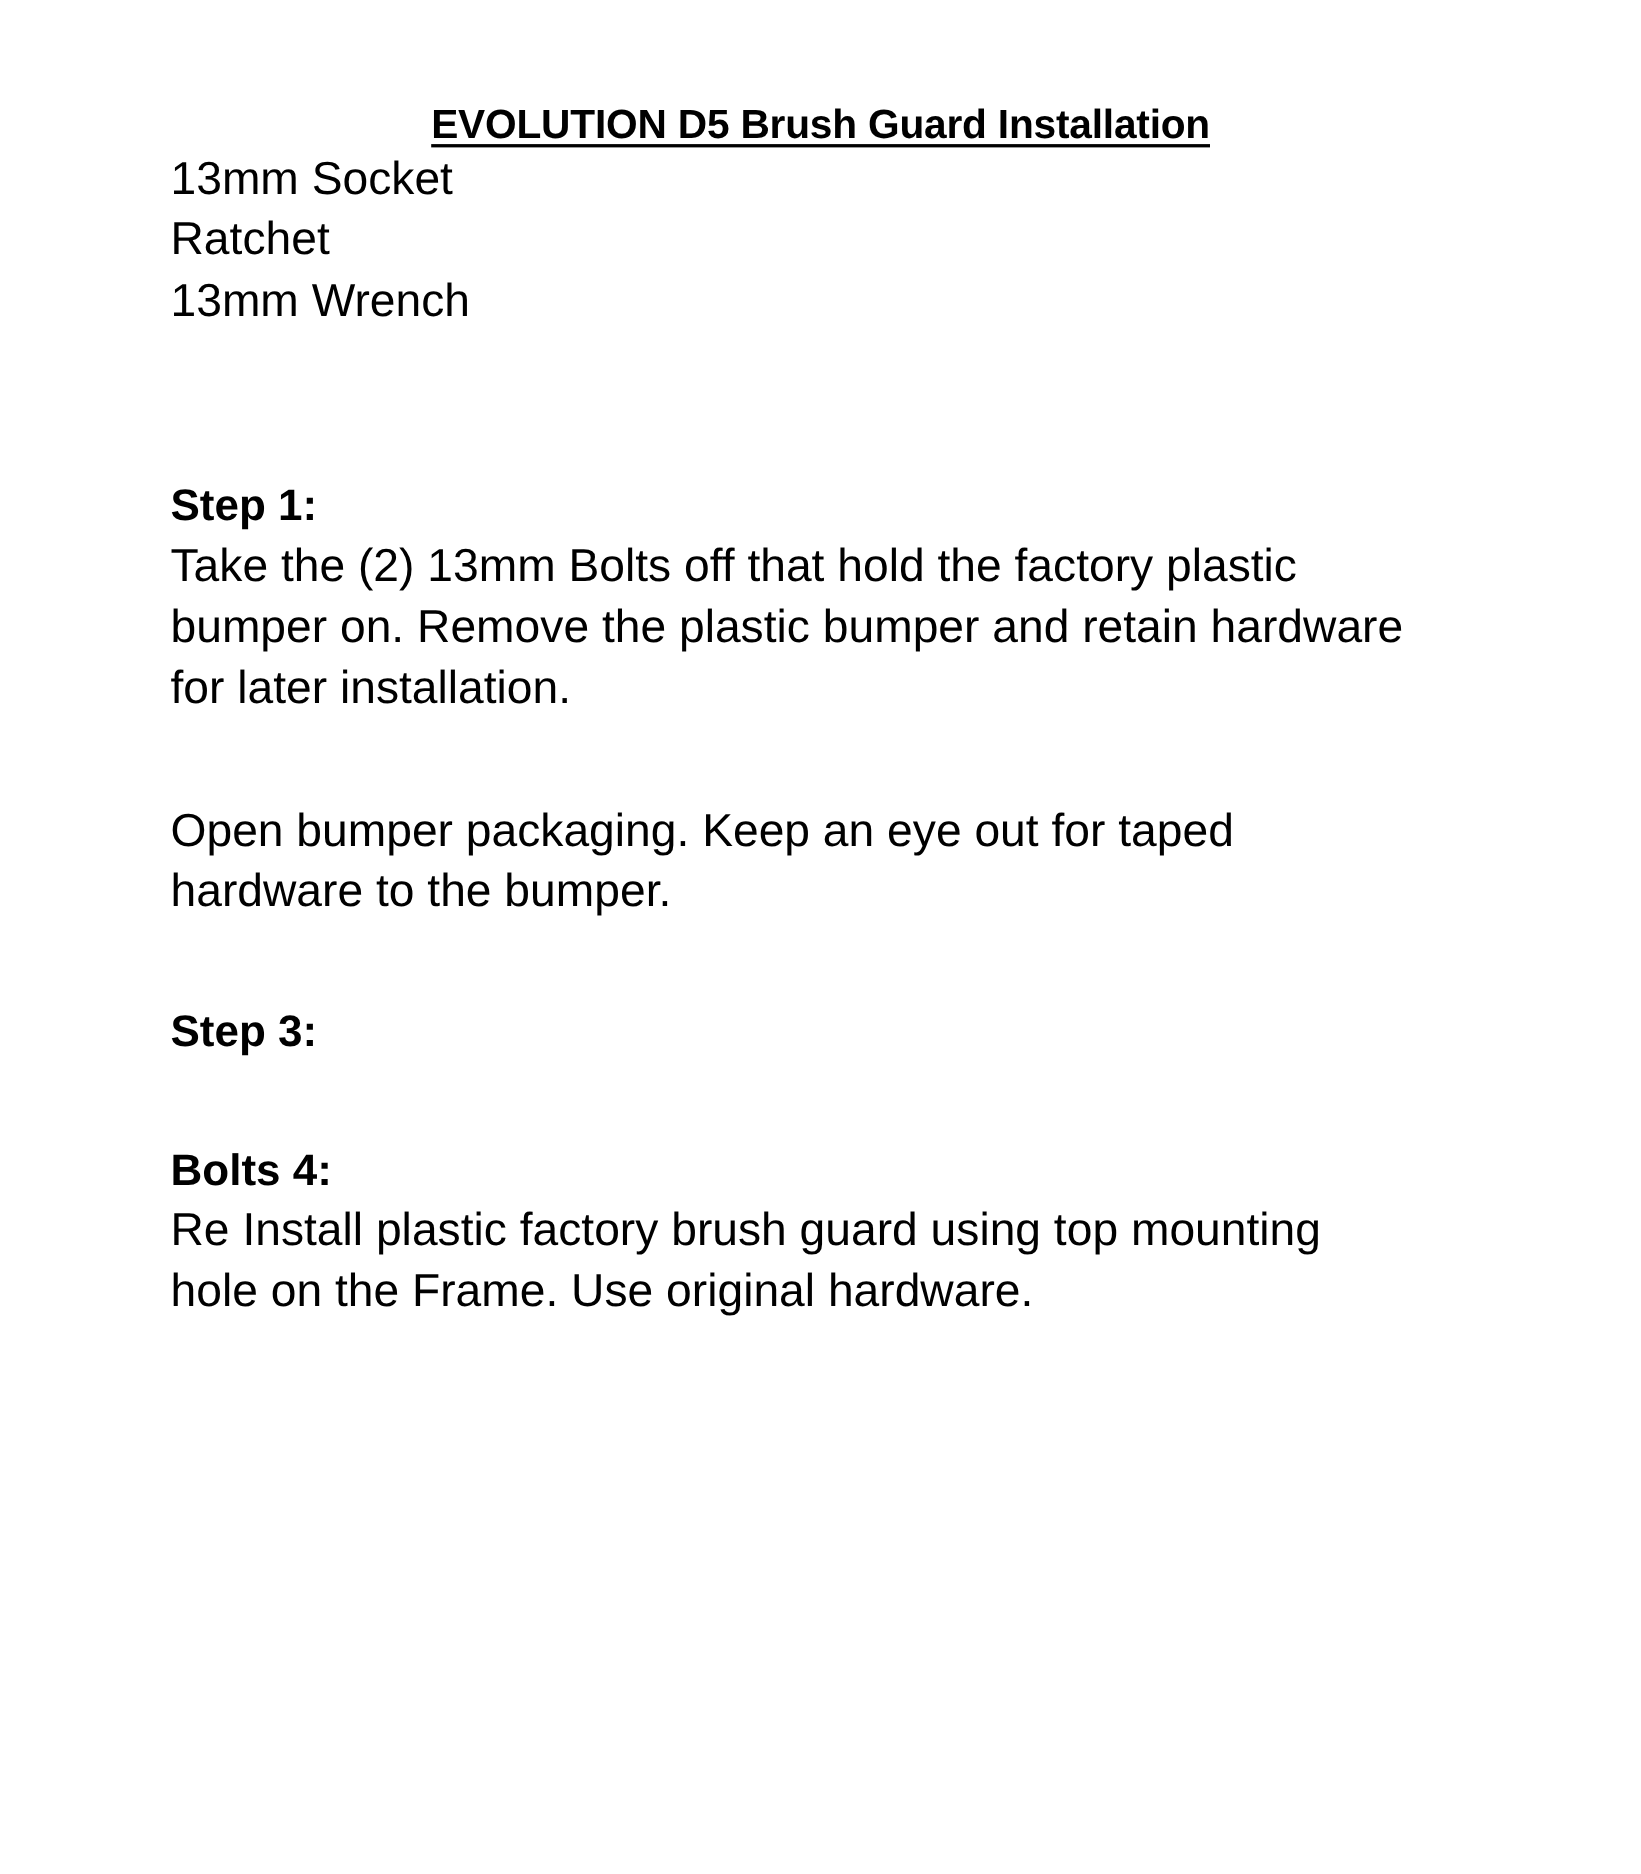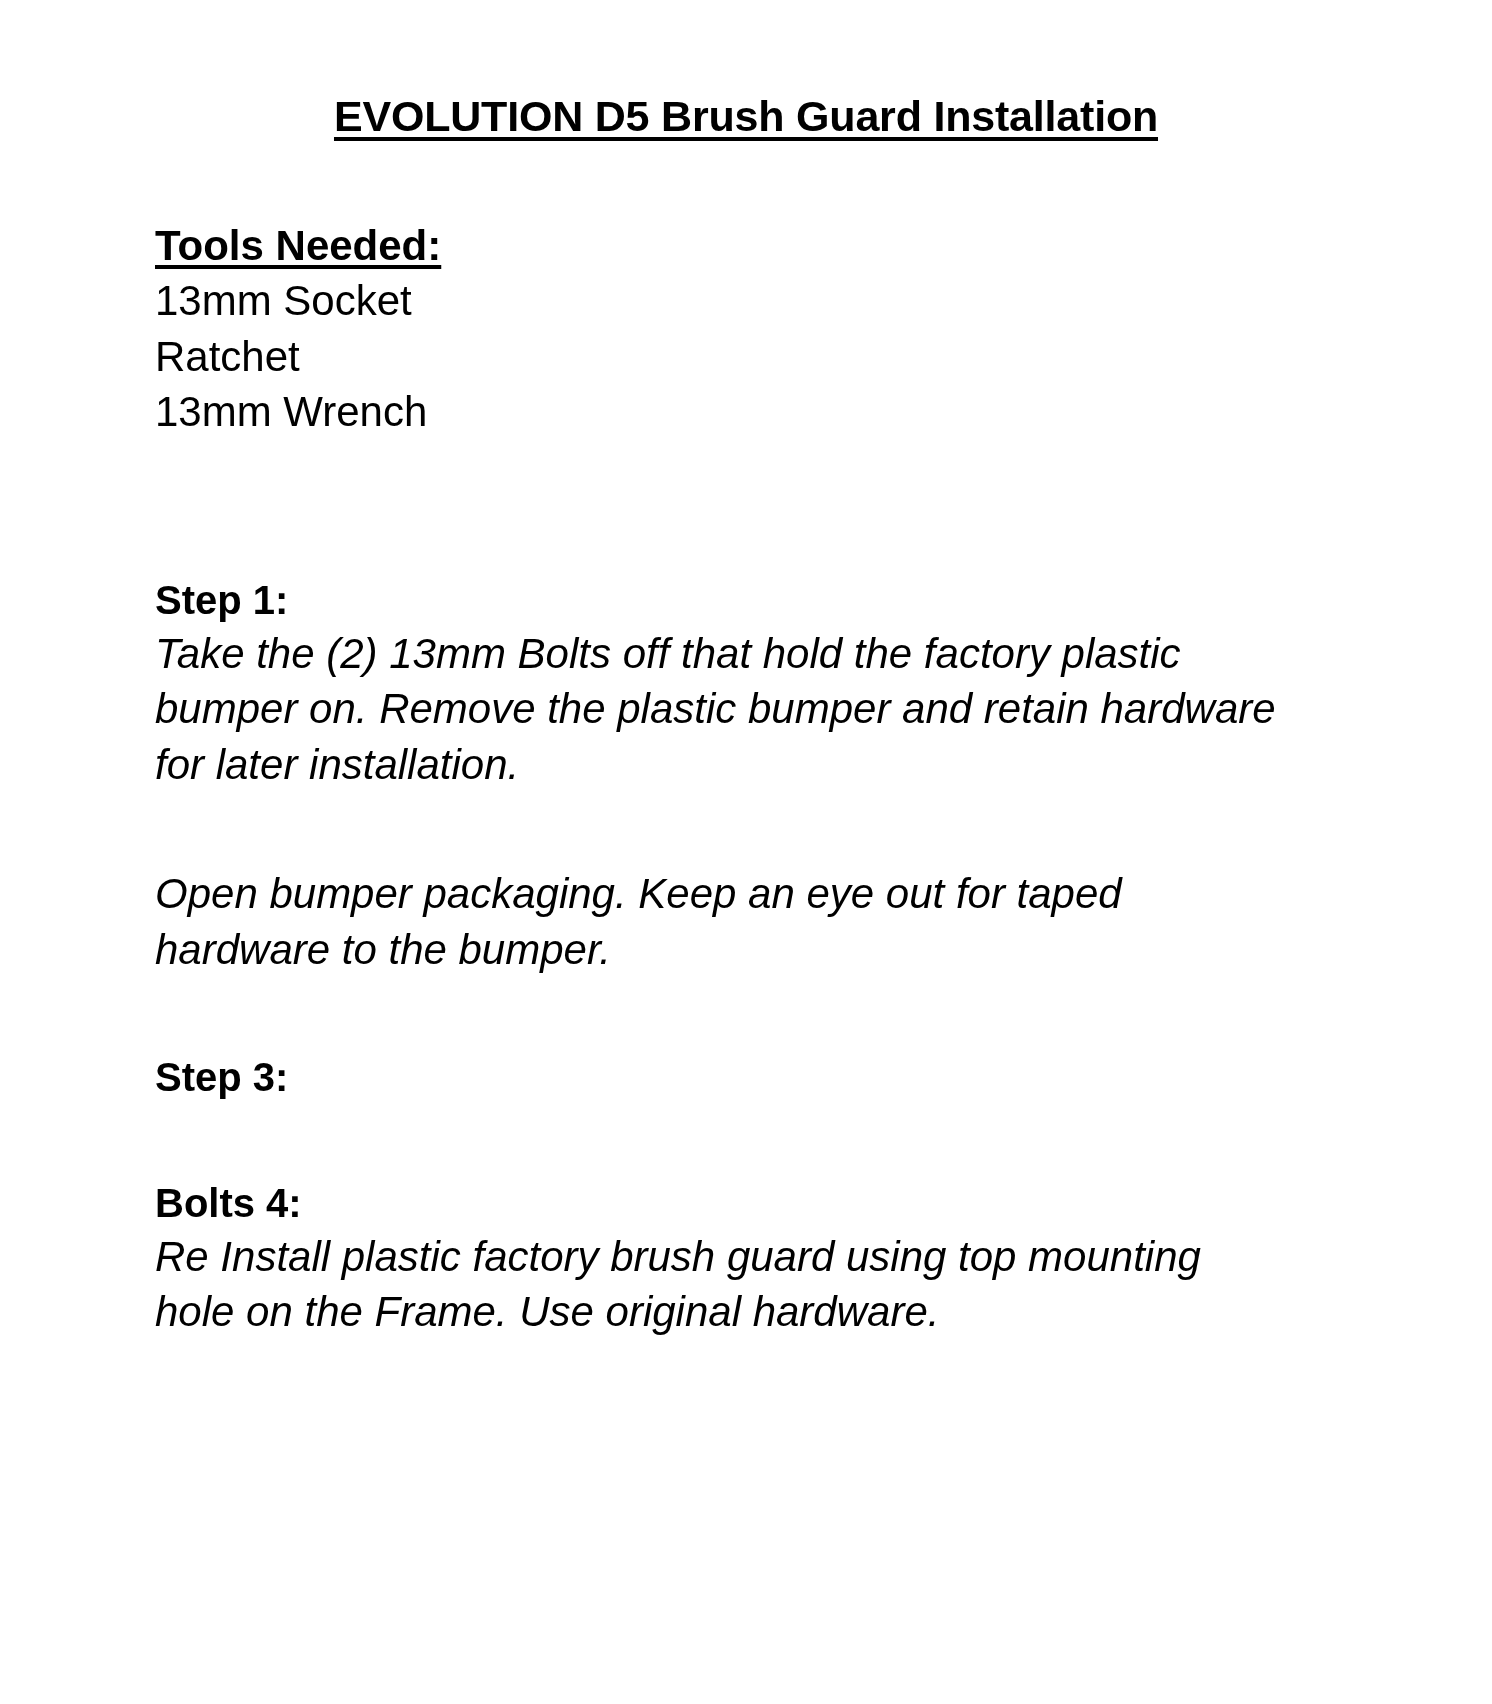"EVOLUTION D5 Brush Guard Installation" .doc-title { font-size: 43px -> 37px }
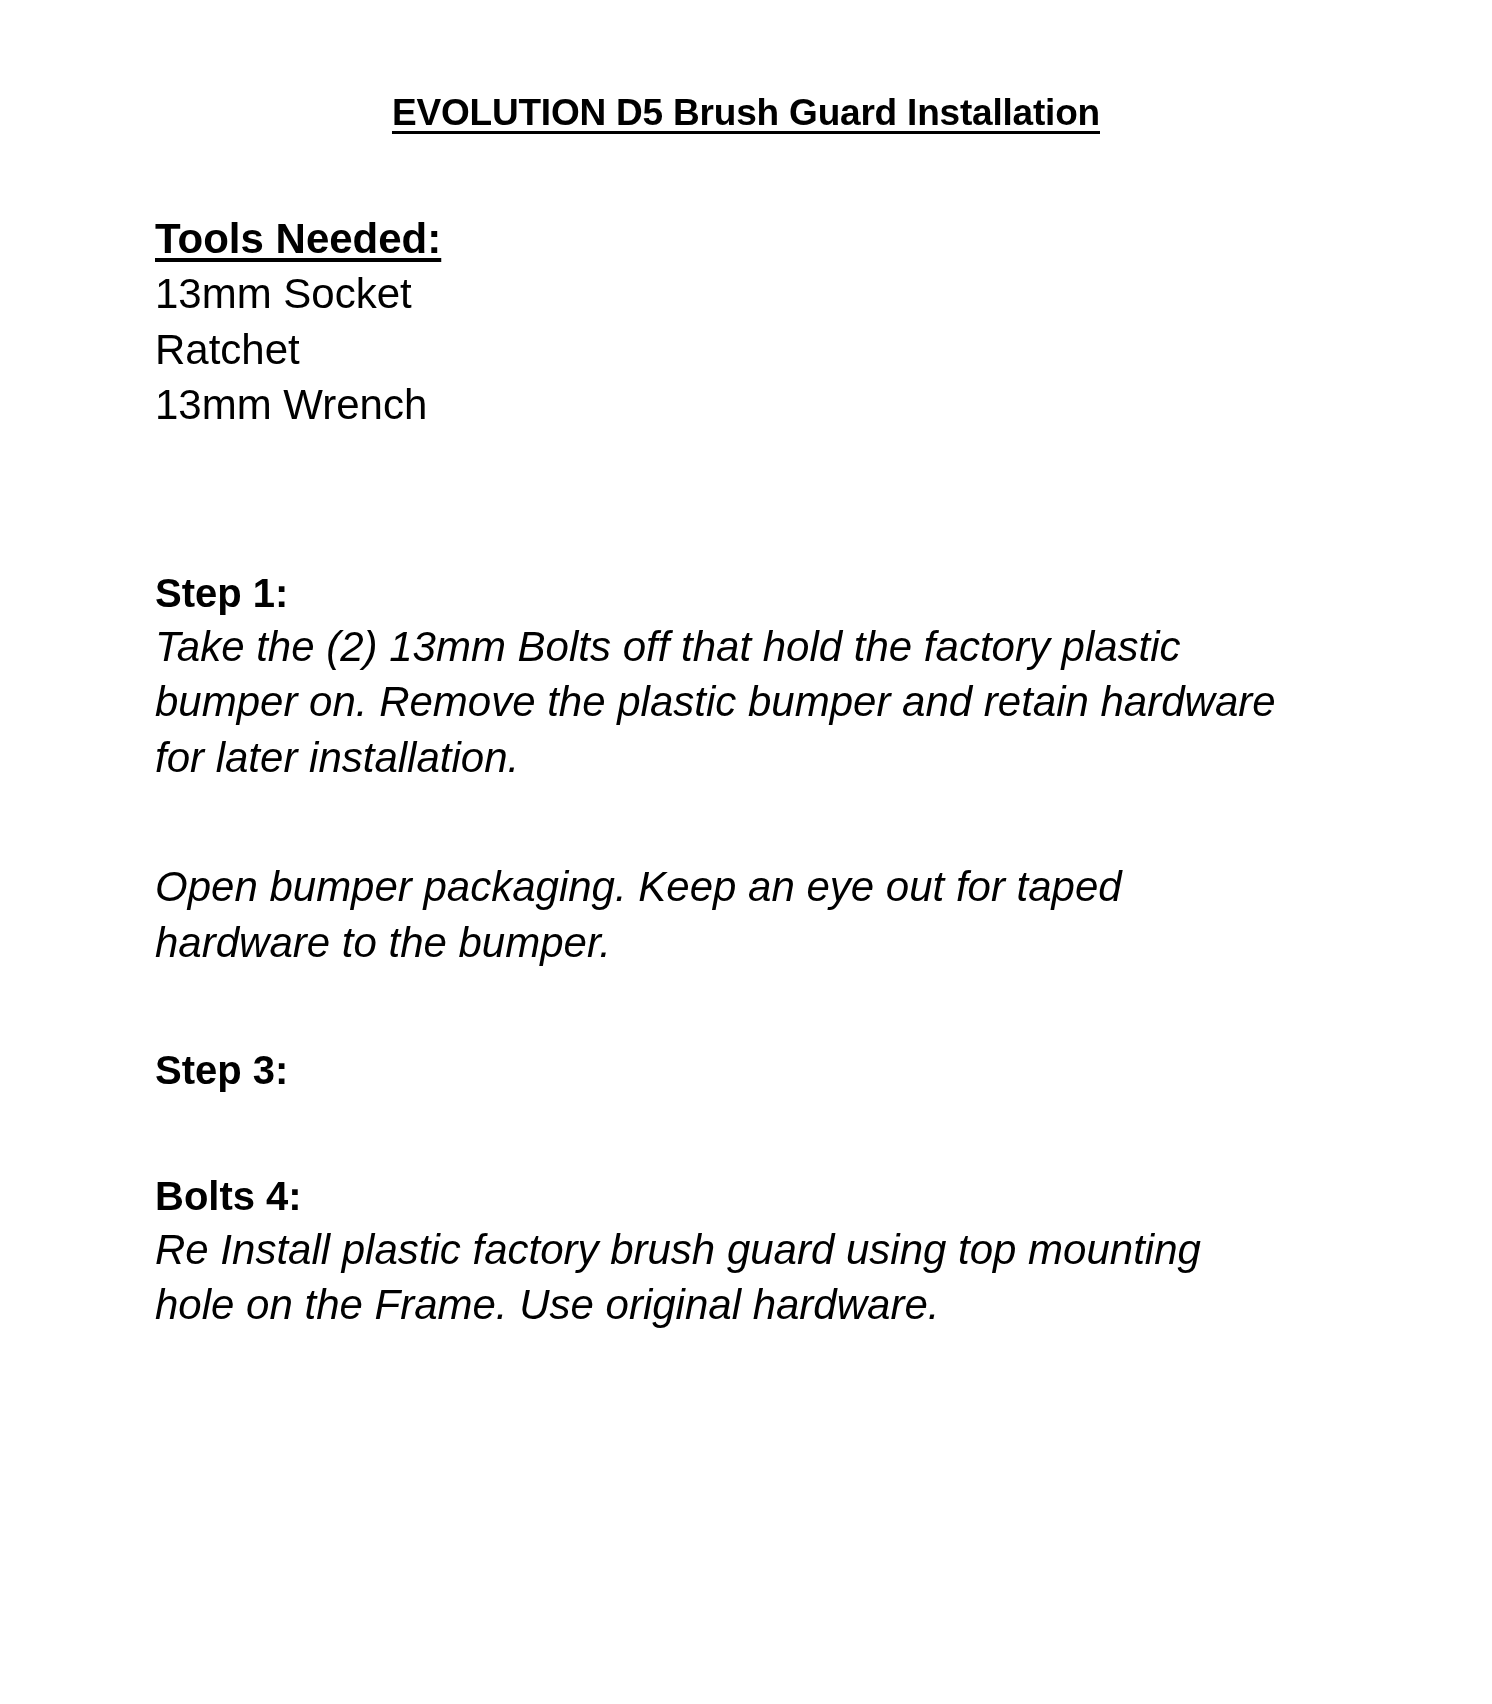"Tools Needed:" p.section-heading { html: <p>Tools Needed:</p> -> none }
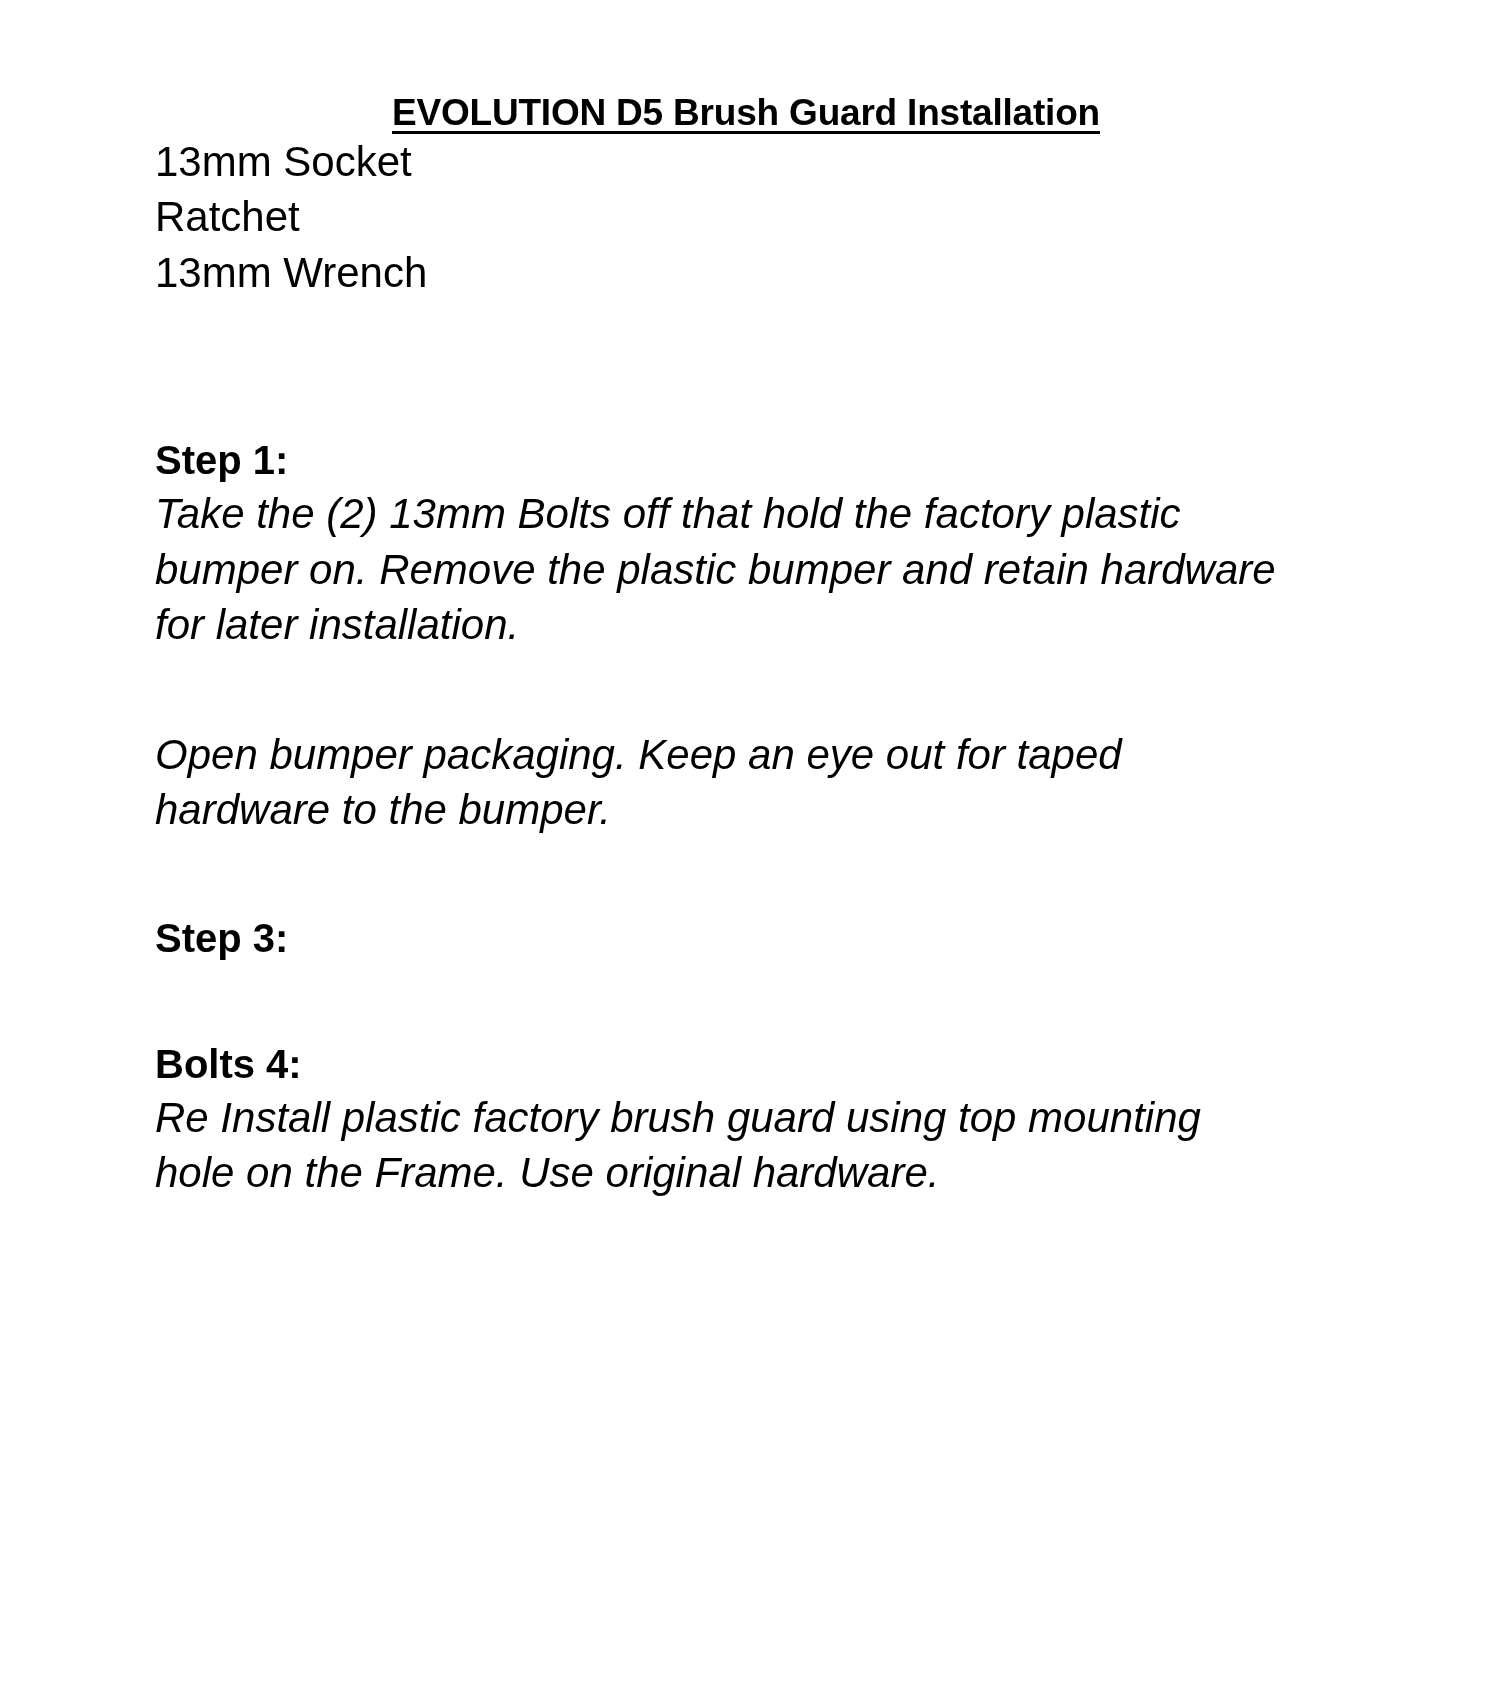"Take the (2) 13mm Bolts" .step-text { font-style: italic -> none }
